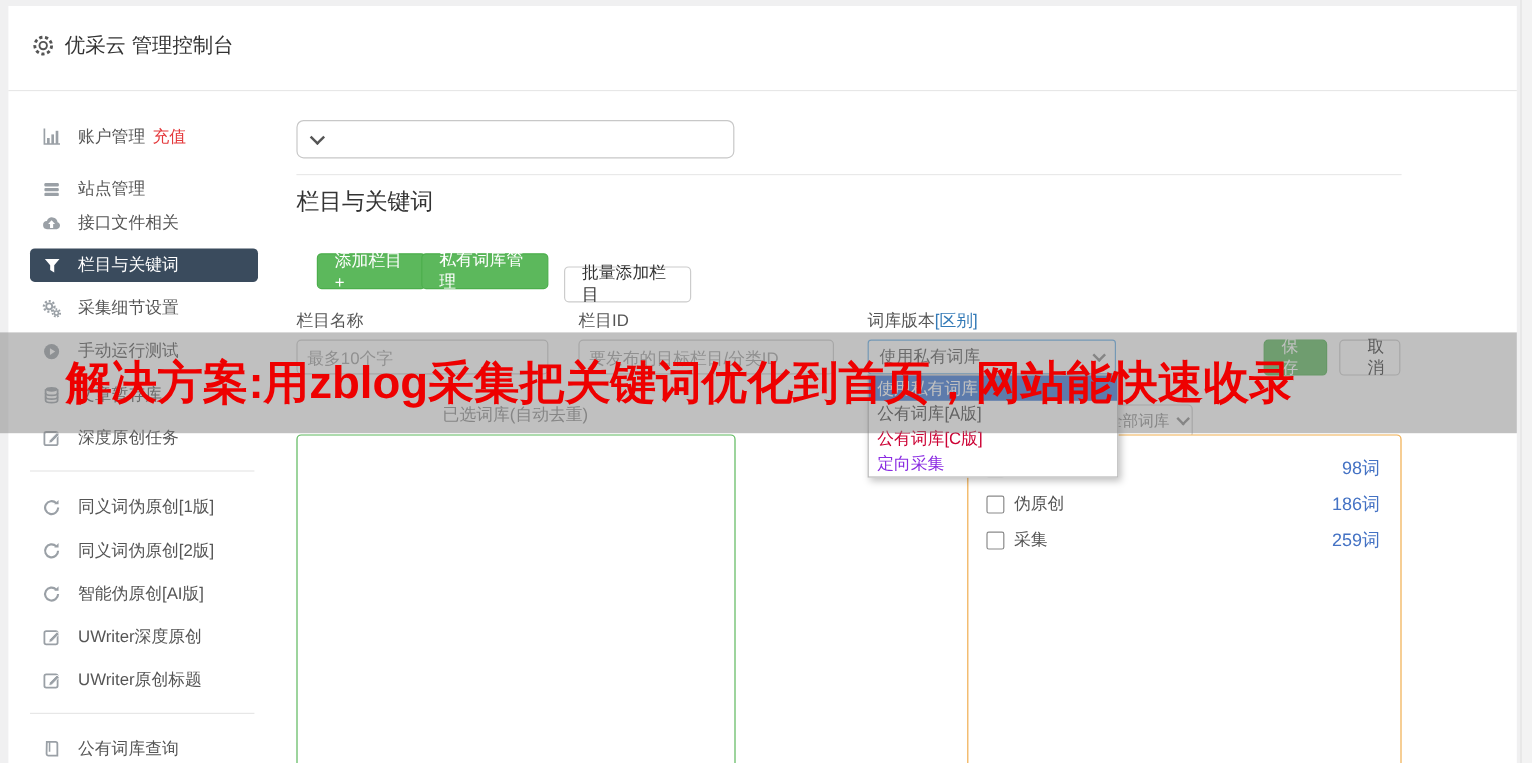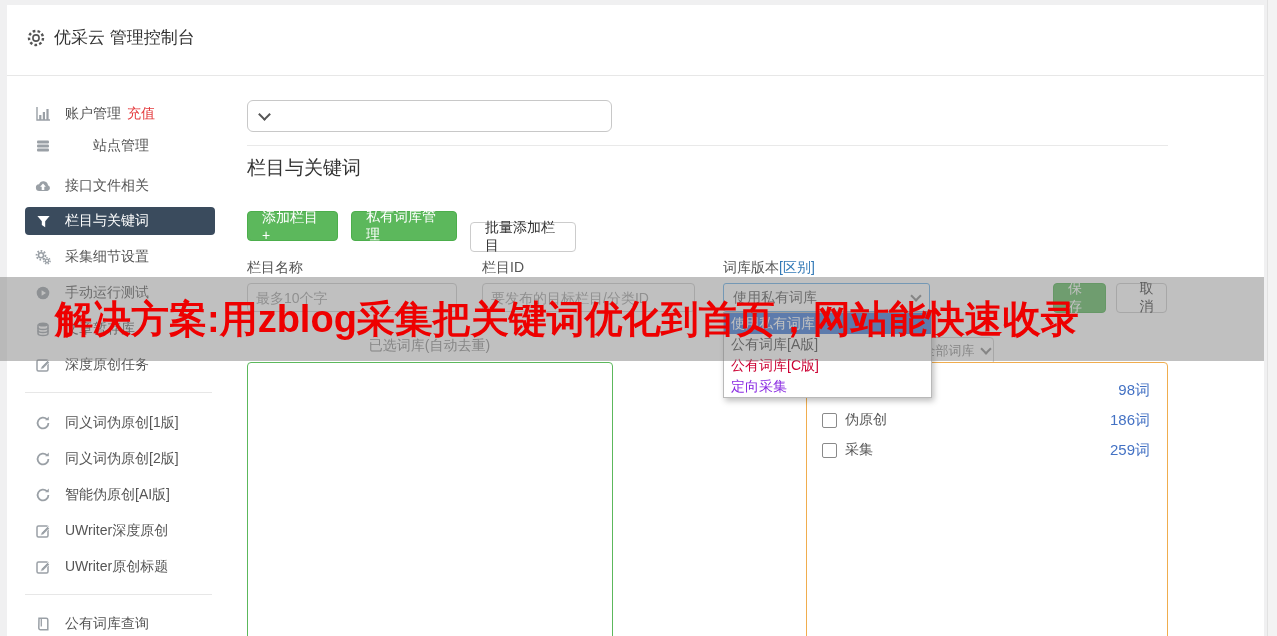"站点管理" div.abs { gap: 28px -> none; top: 132px -> 144px }
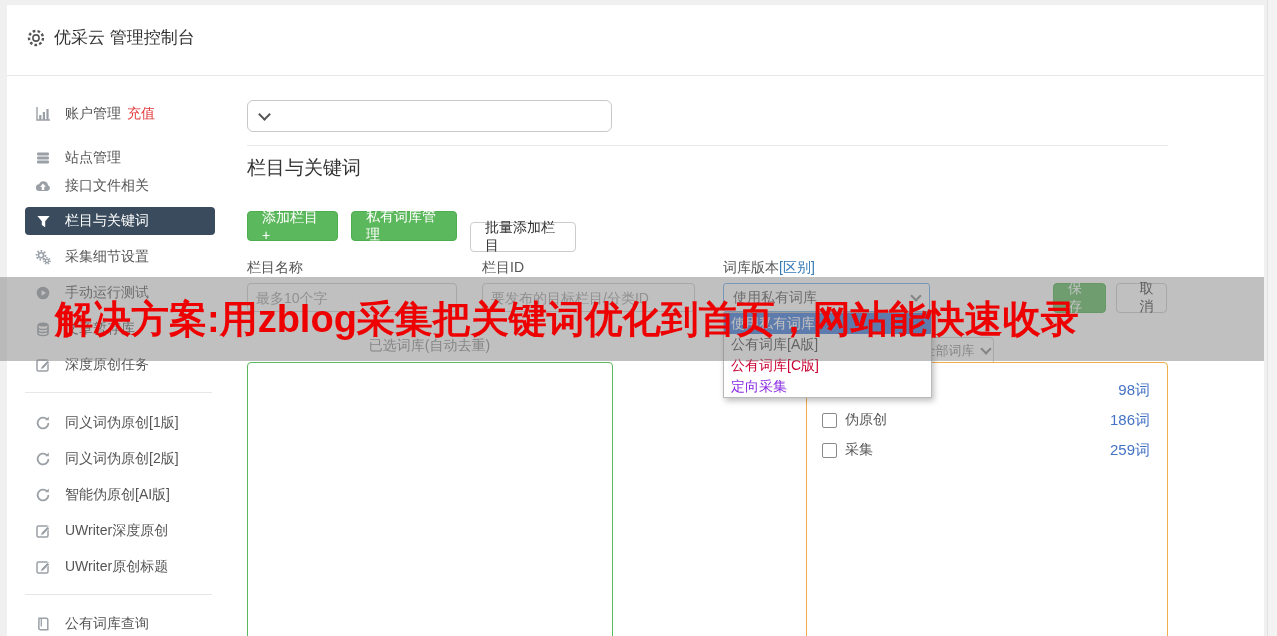"添加栏目 +" #btn-add { left: 247px -> 264px }
